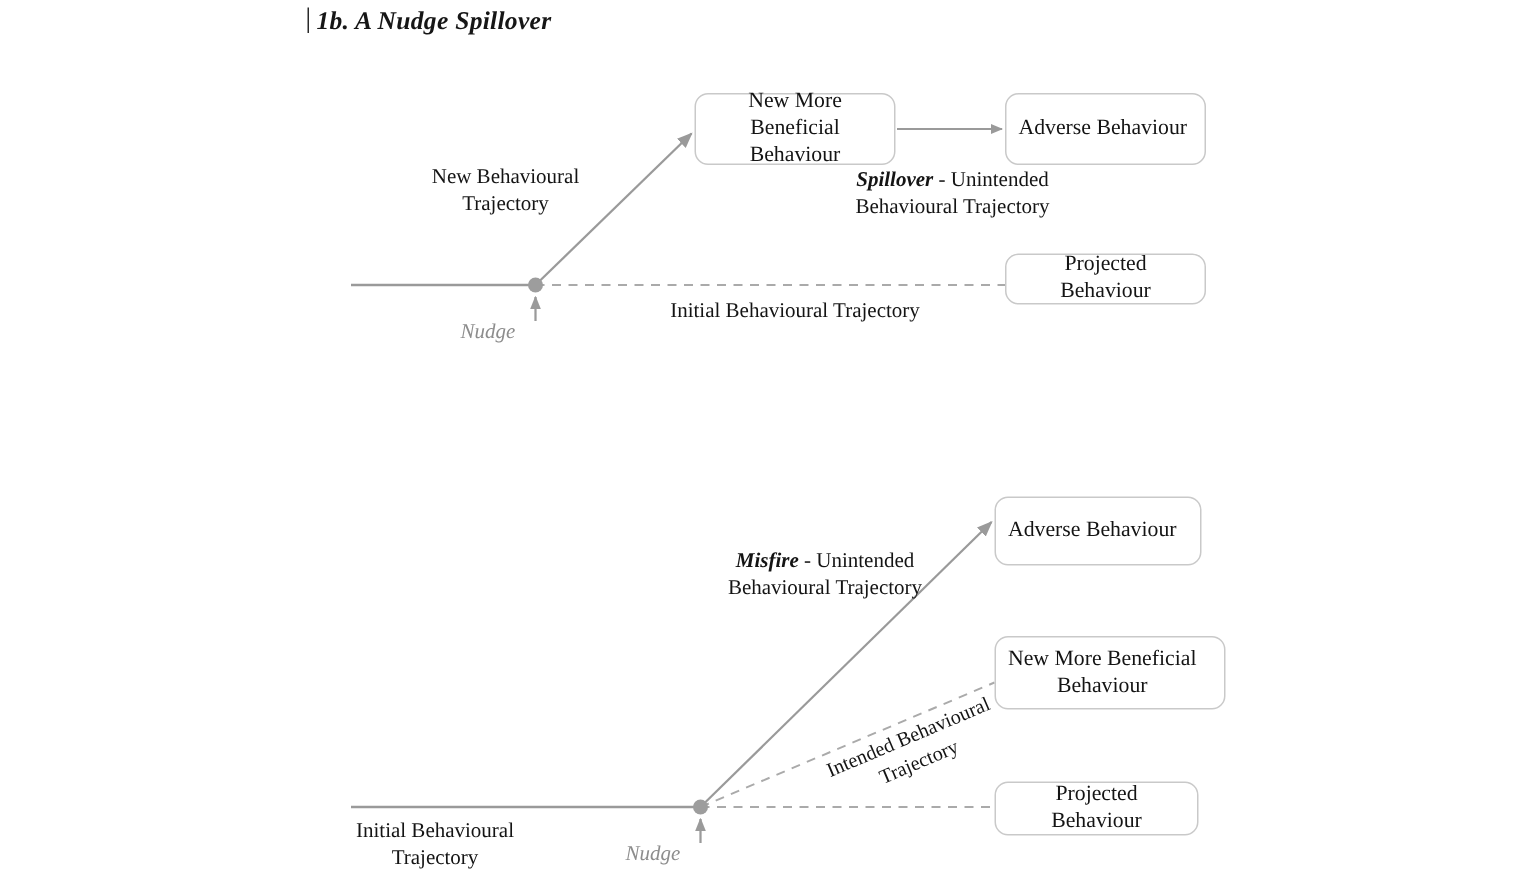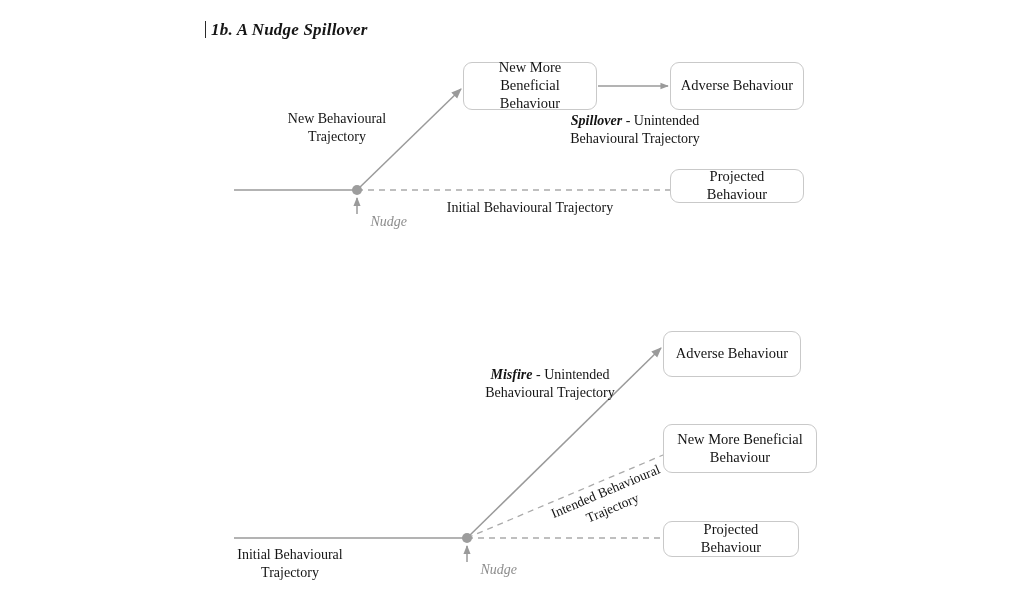"1b. A Nudge Spillover" div.panel-title { top: 20px -> 4px }
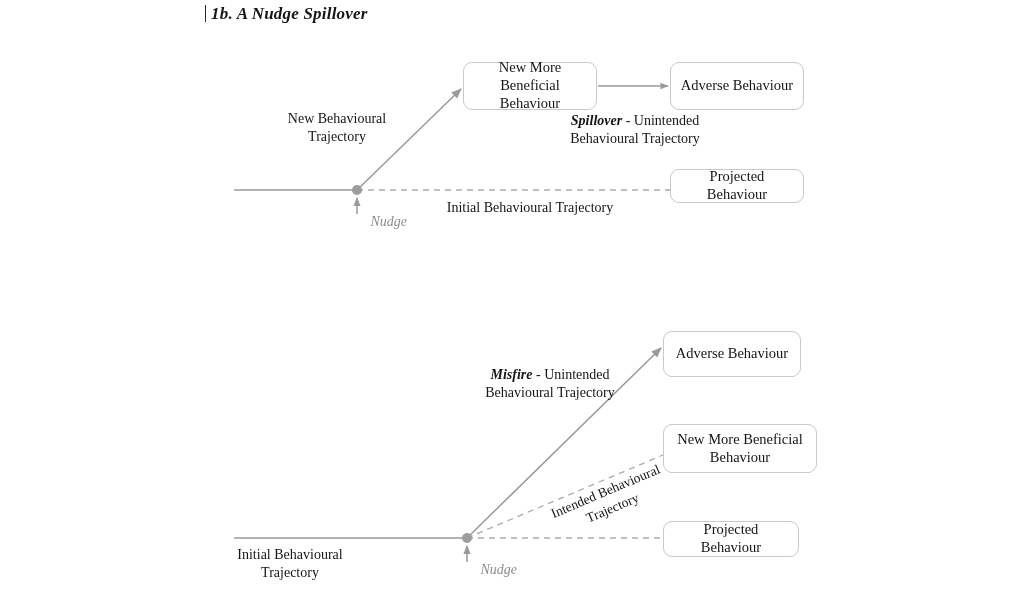"New More Beneficial" .nodebox { justify-content: center -> none }
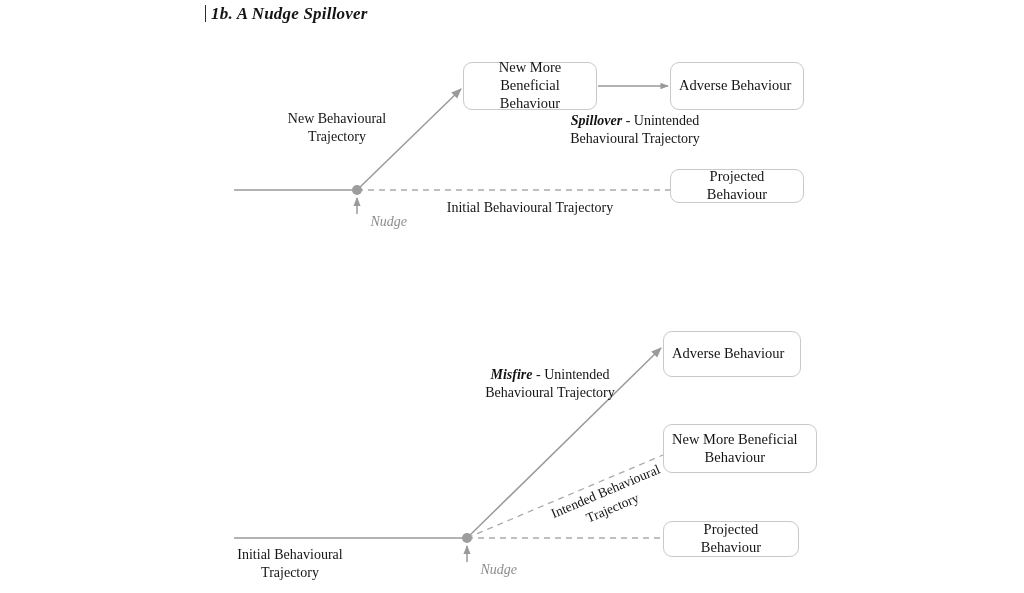"Nudge" .nudge-lbl { text-align: right -> left }
